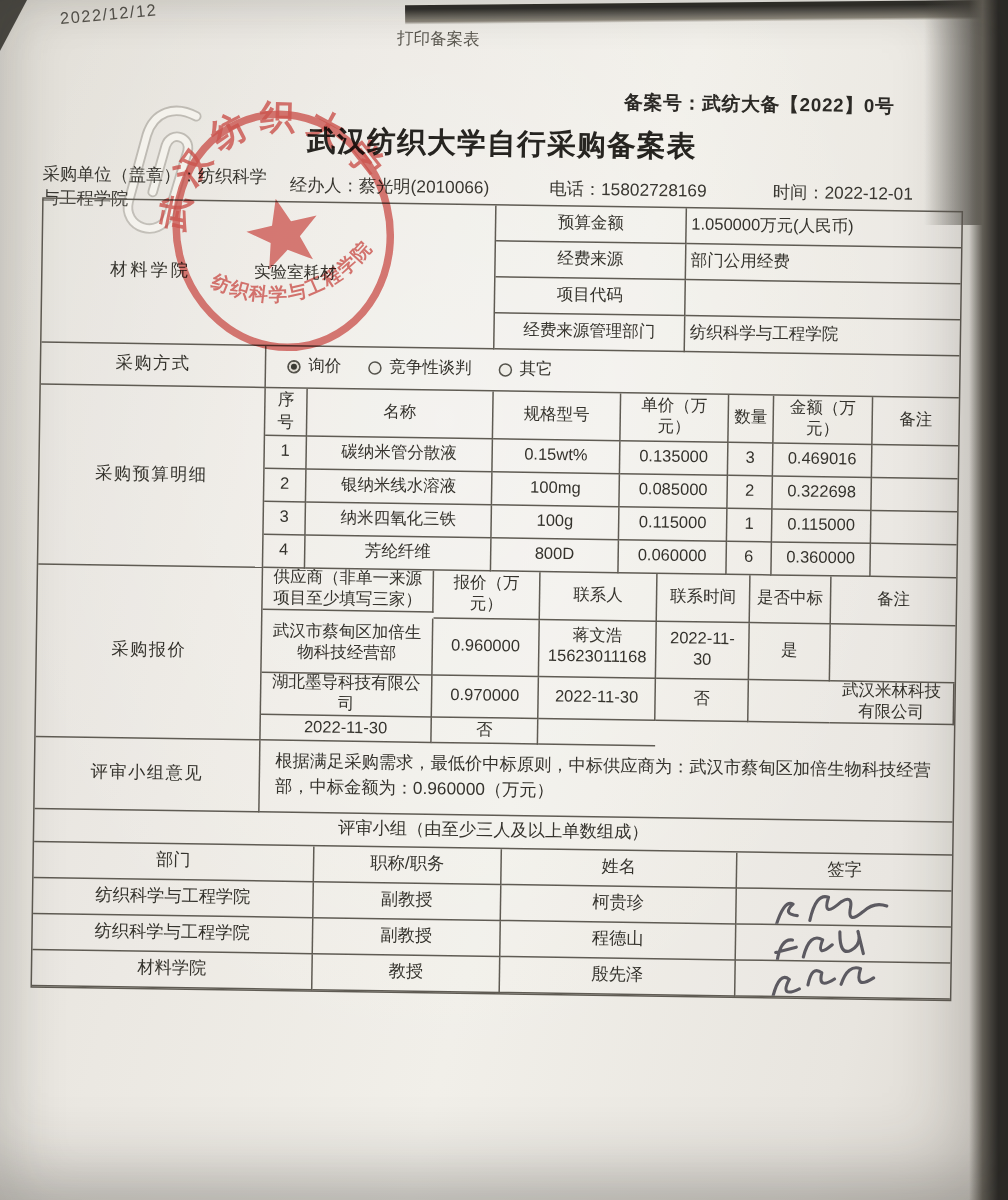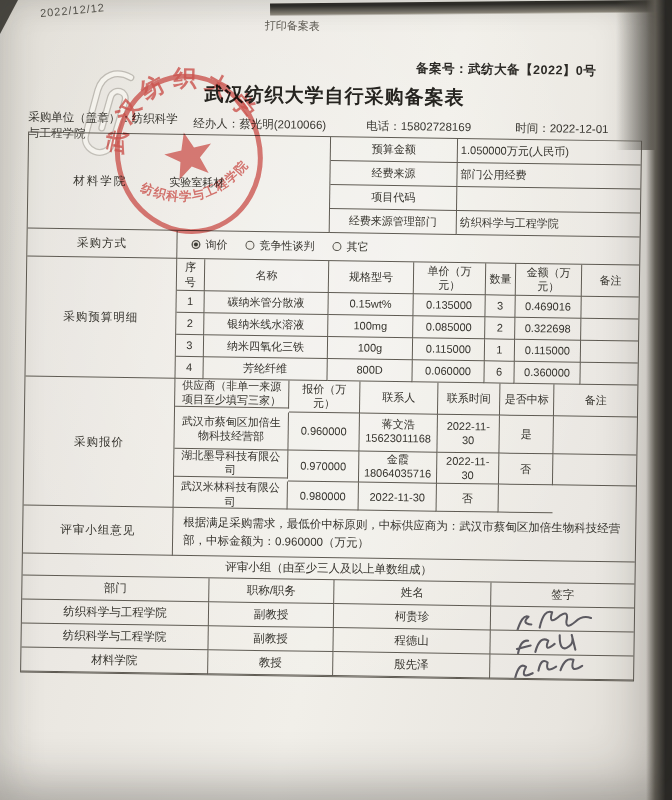"金霞" div.cell { html: <div> <span><span>金霞</span><br><span>18064035716</span></span> </div> -> none }
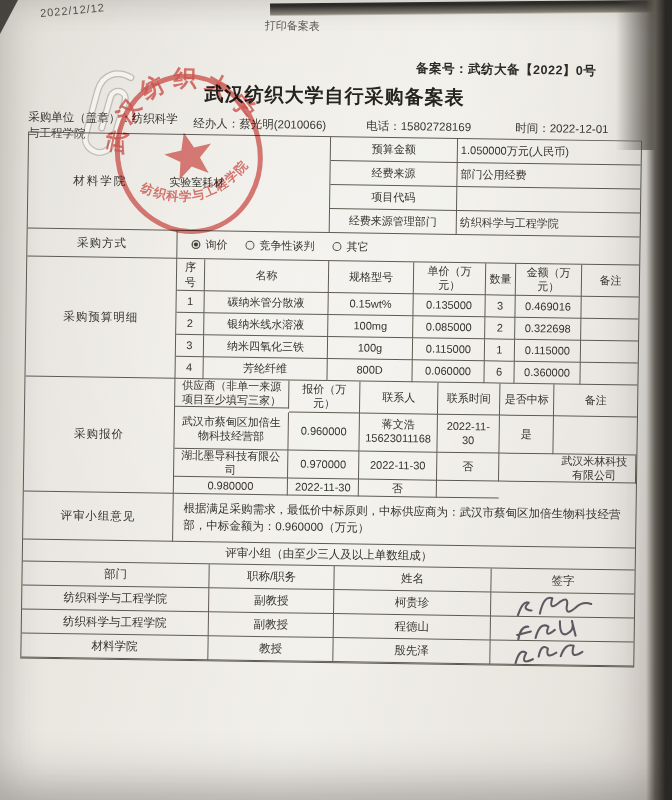"0.980000" div.cell { html: <div>0.980000</div> -> none }
